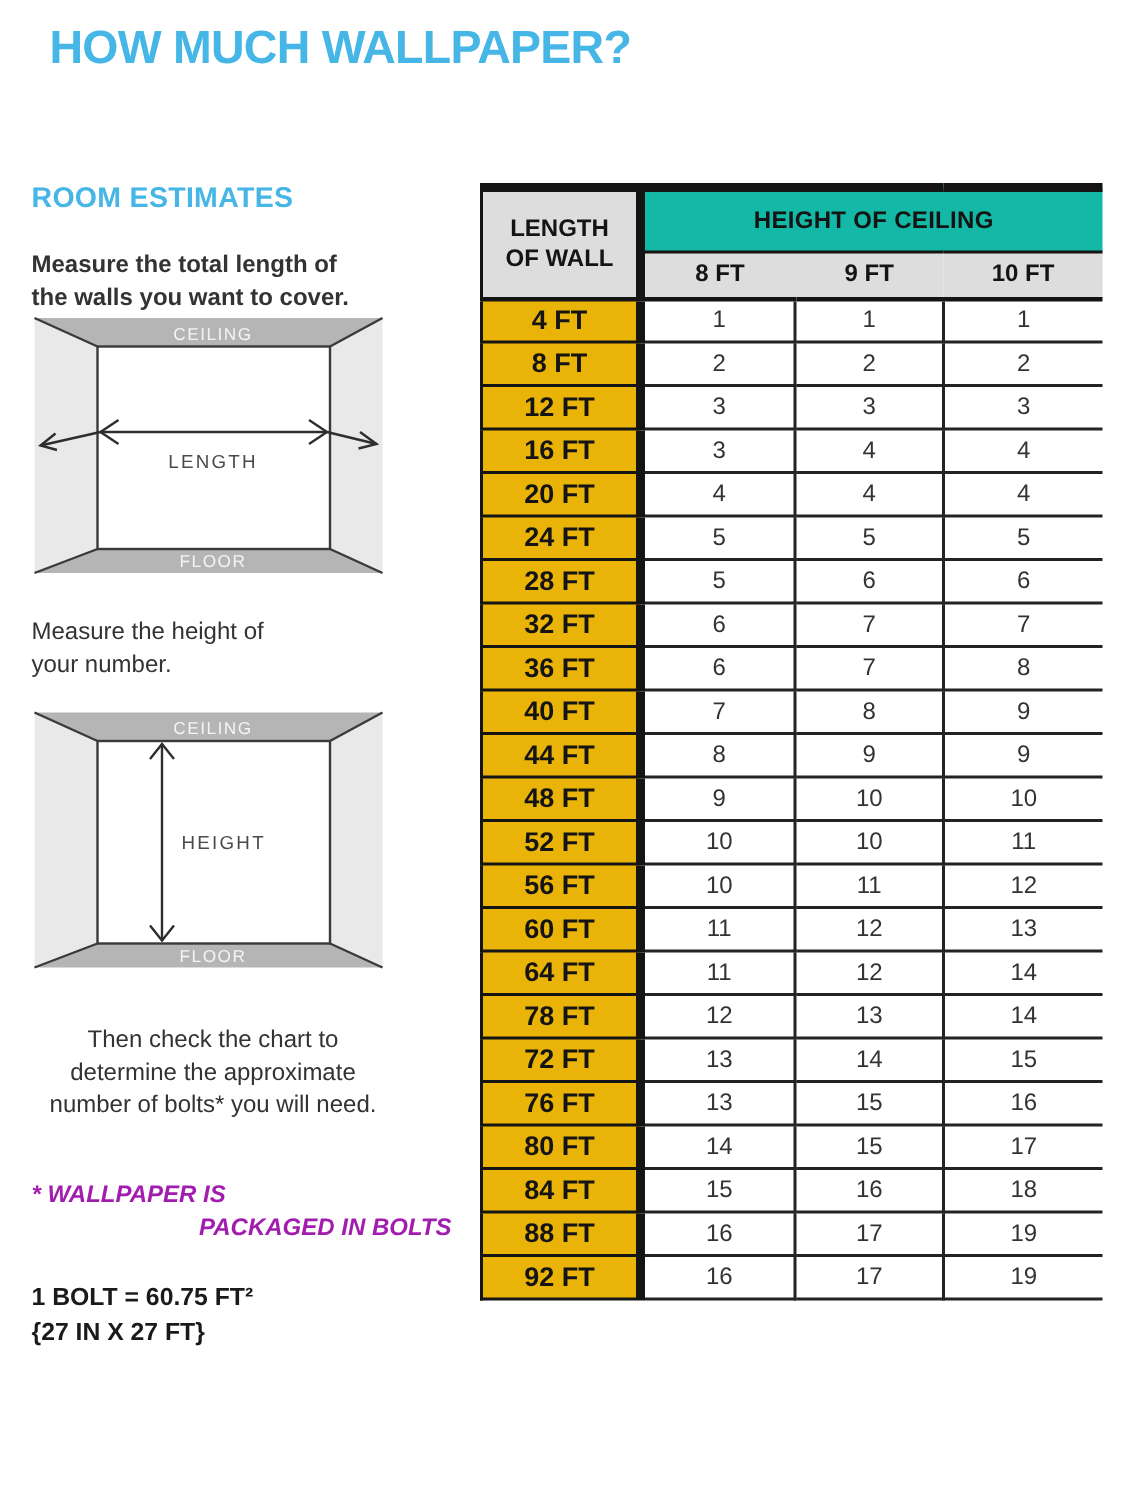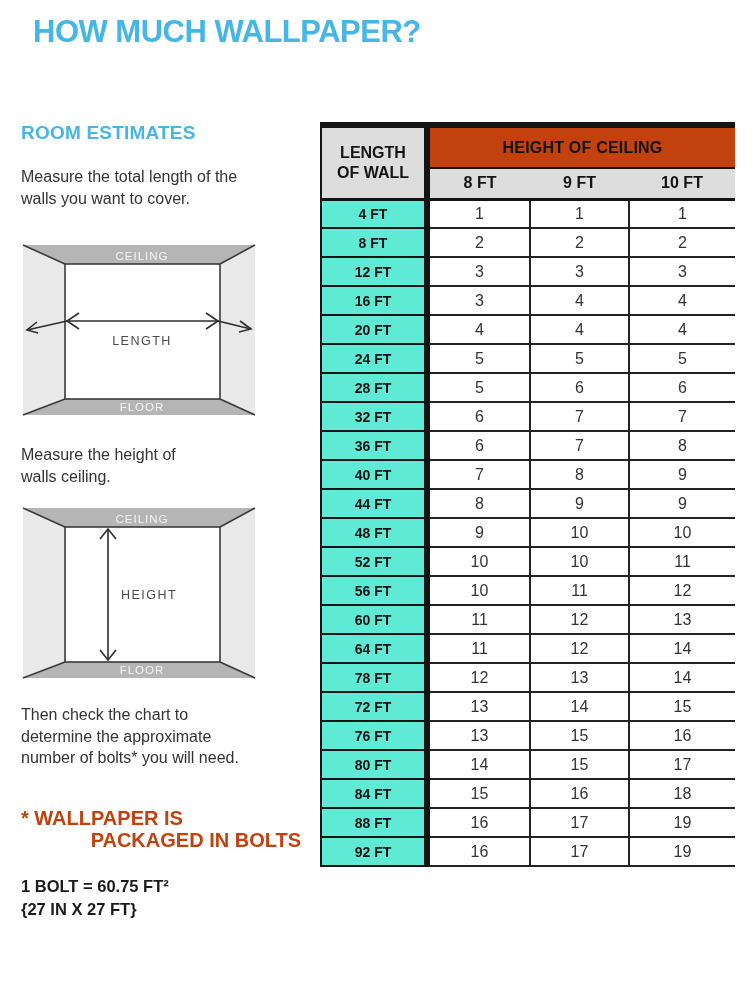"HEIGHT OF CEILING" th.group { background: #c2410c -> #14b8a6 }
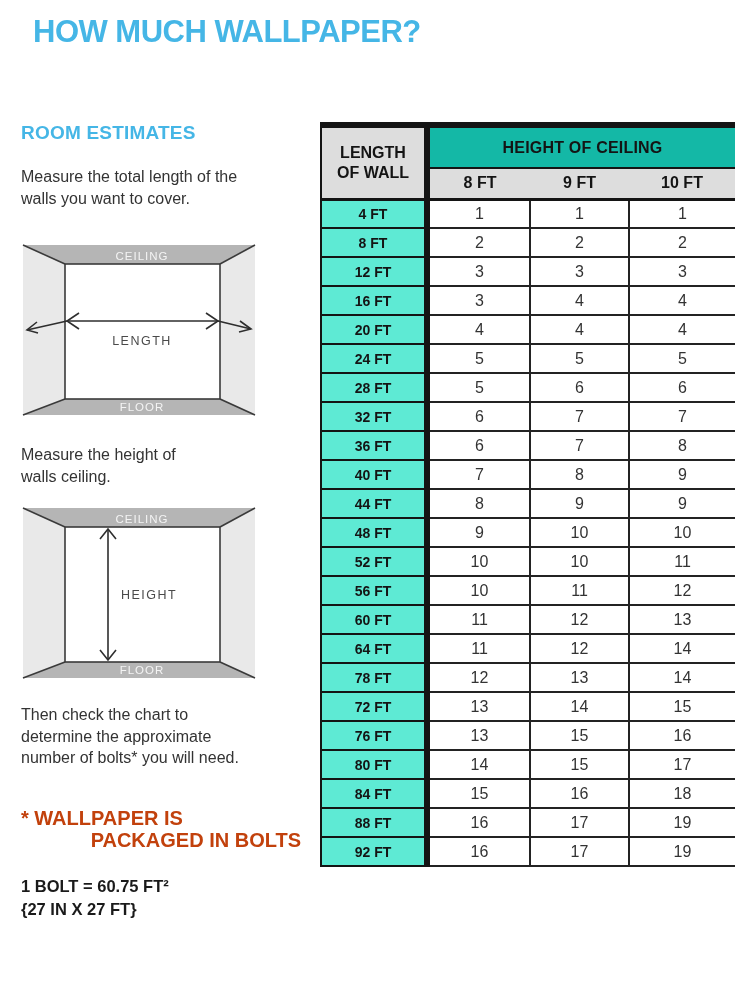"Measure the total length of" .p1 { font-weight: none -> bold; margin-bottom: 34px -> 1px }
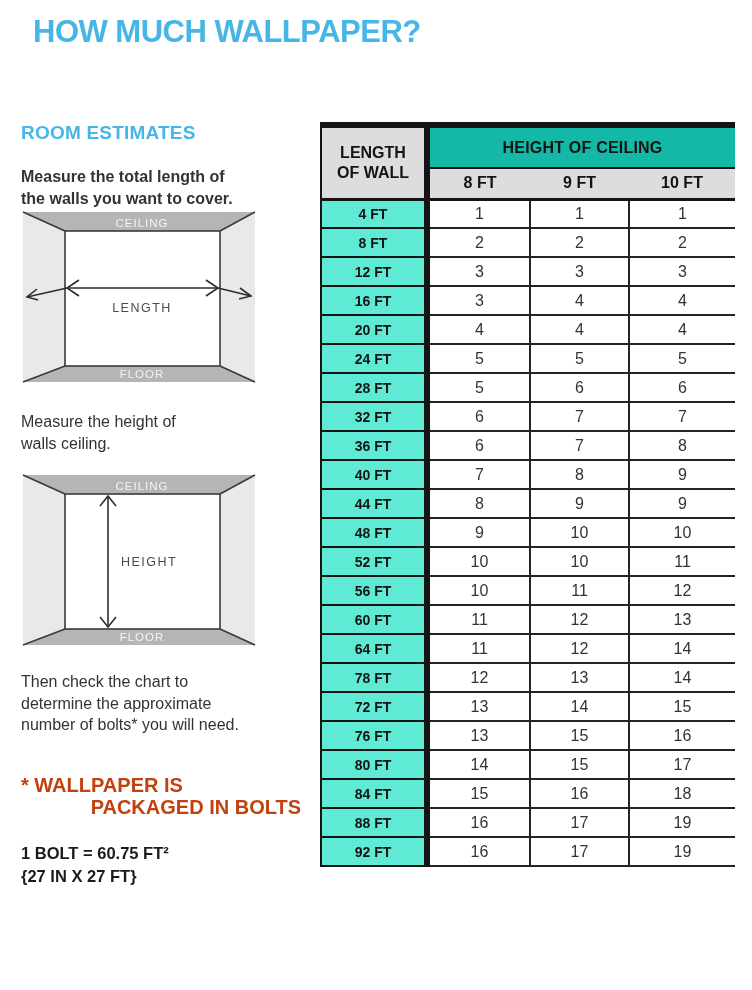"4 FT" tbody th.wall { background: #5eead4 -> #eab308; font-size: 14px -> 18px }
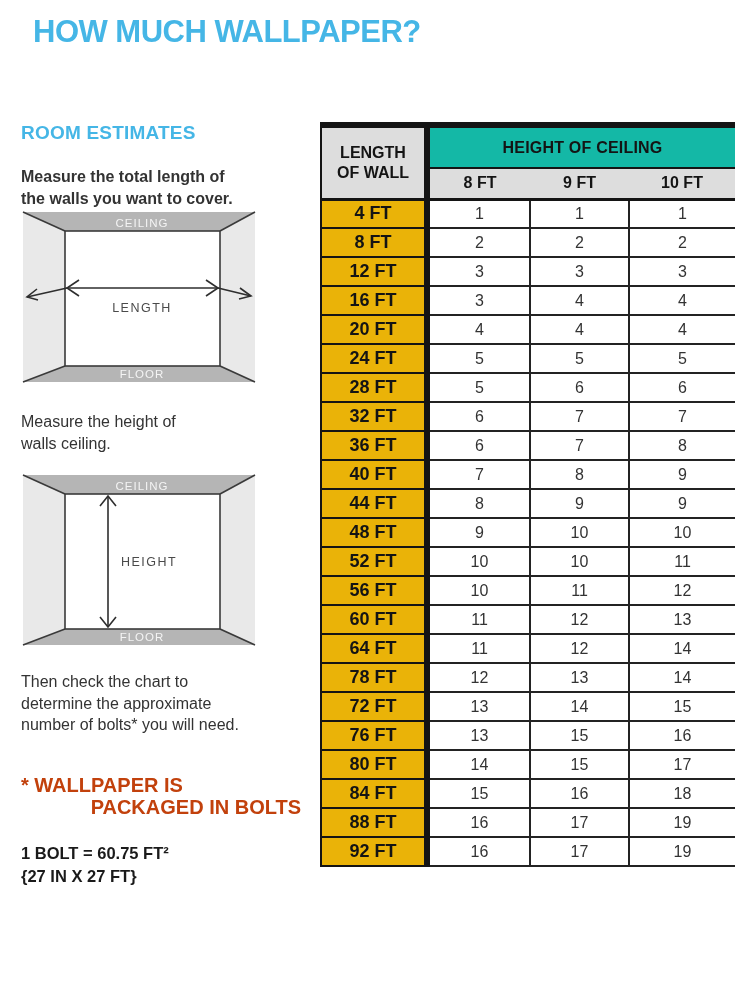"Measure the height of walls" p.body-text { text: walls ceiling -> your number }
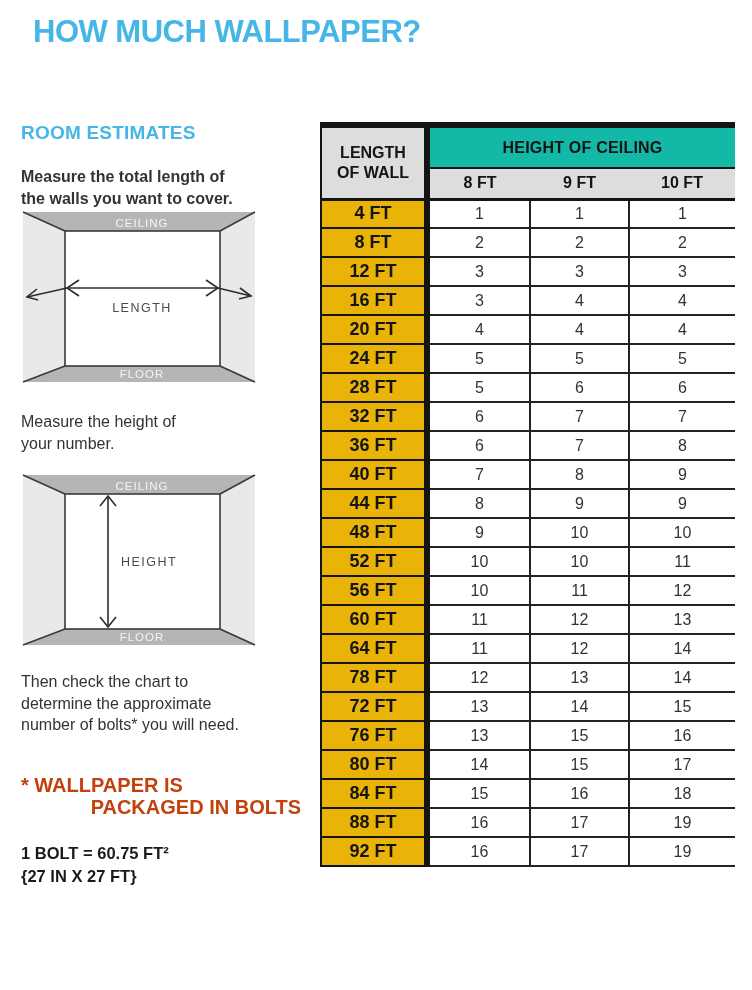"Then check the chart to" .p3 { margin-top: 24px -> 36px; text-align: none -> center }
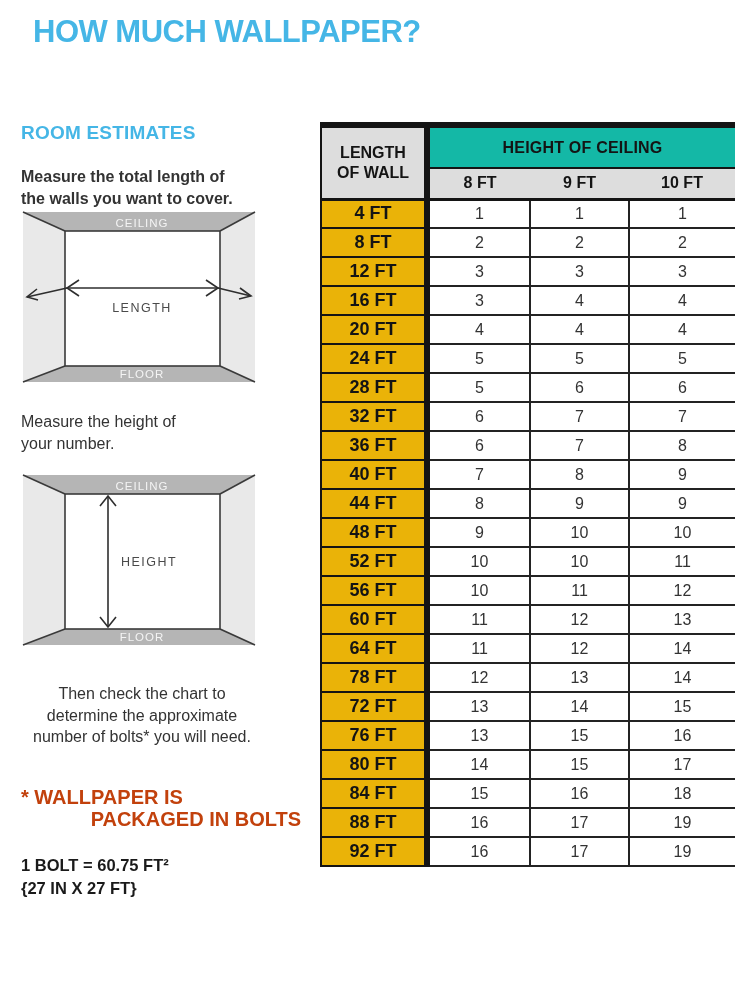"* WALLPAPER IS" .footnote { color: #c2410c -> #a21caf; font-size: 20px -> 16px; font-style: none -> italic }
